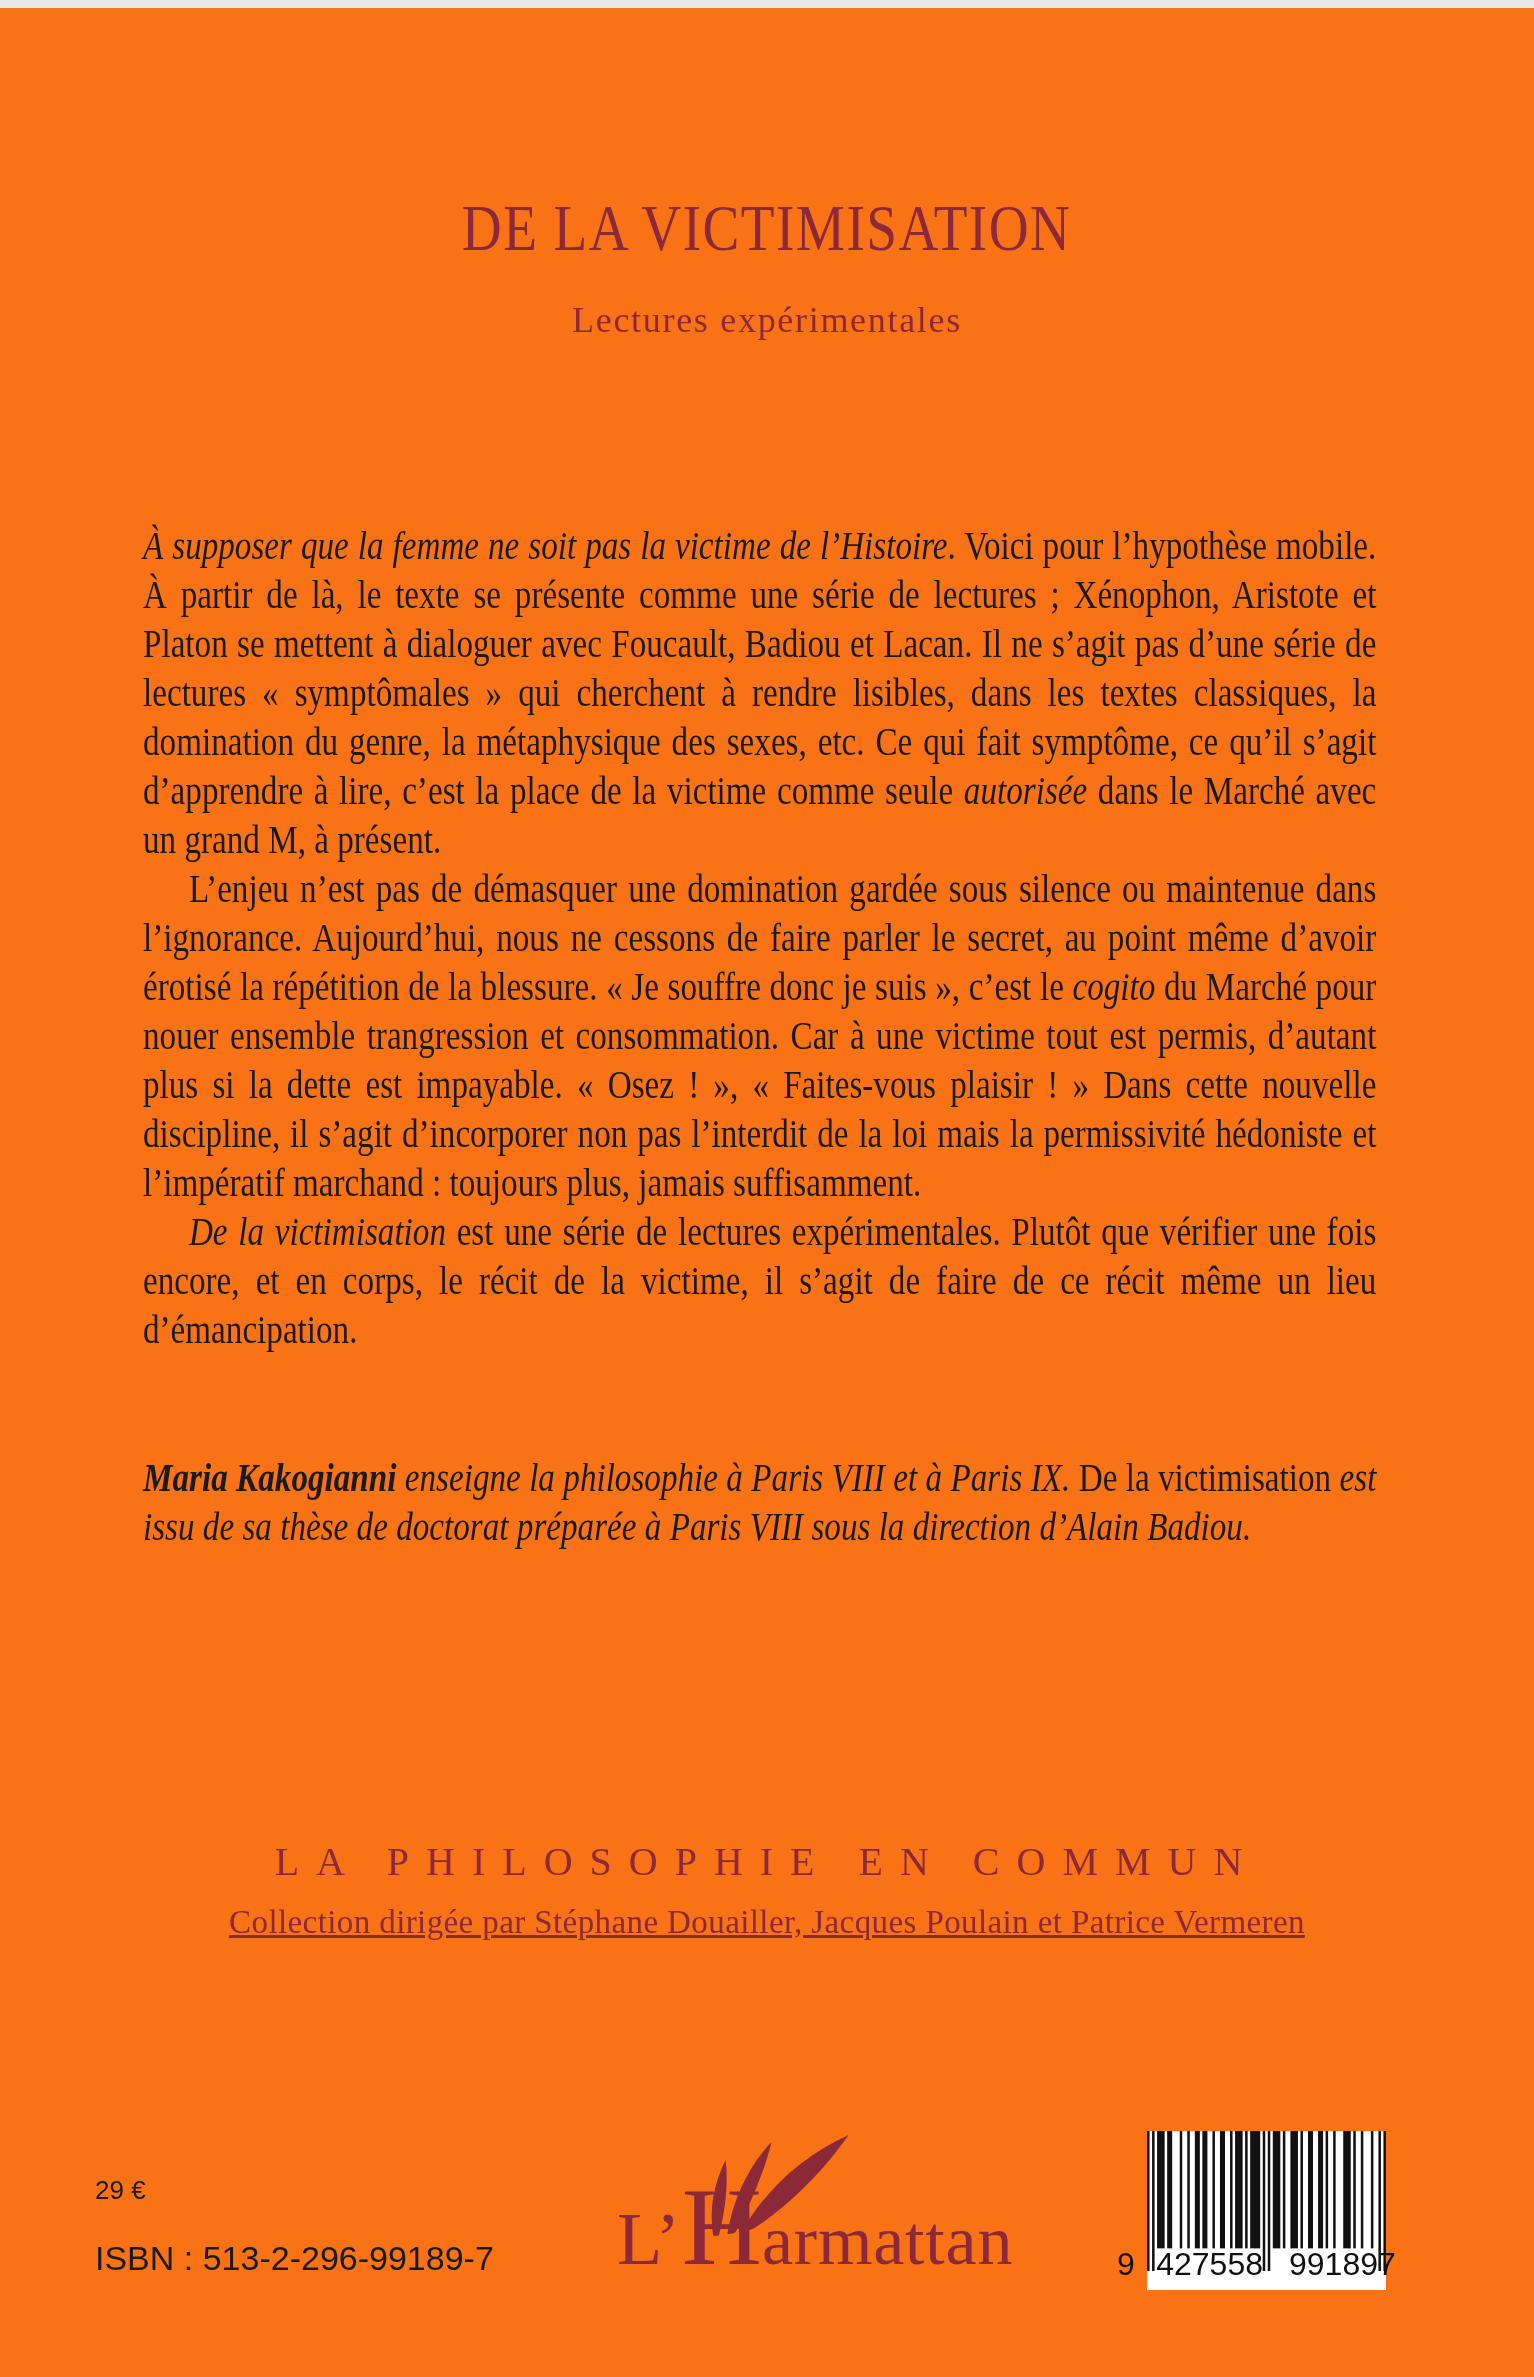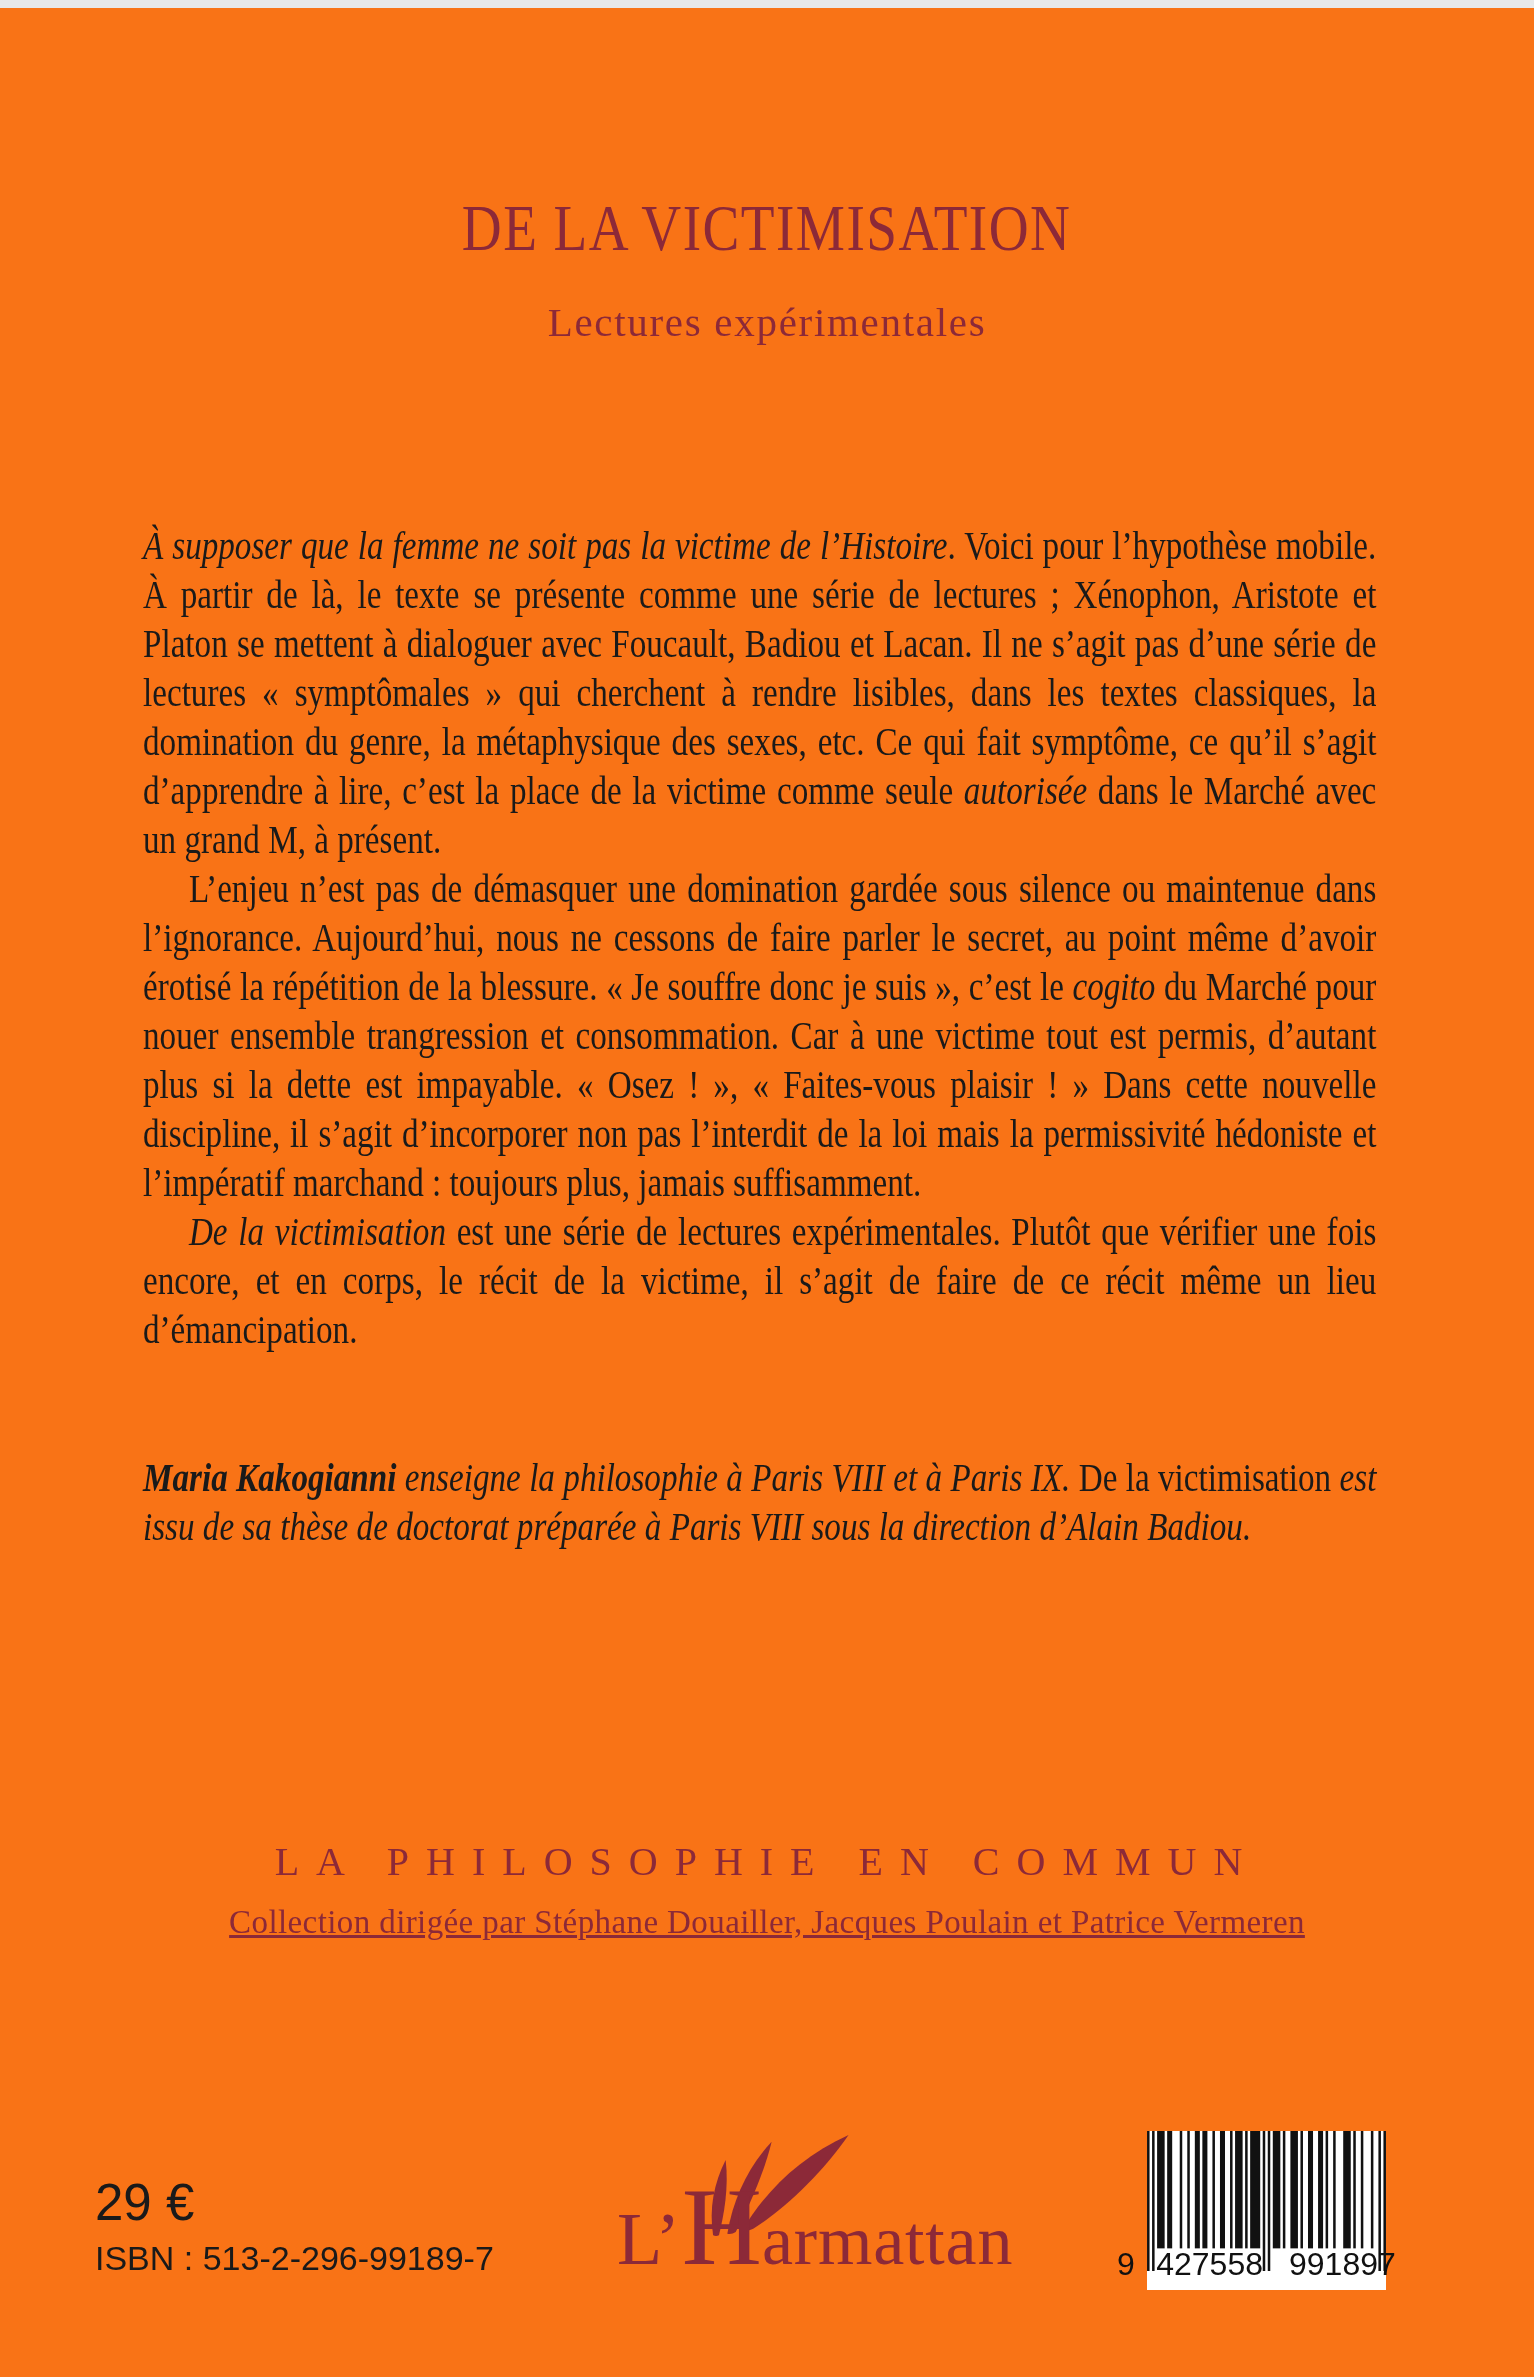"Lectures expérimentales" .book-subtitle { font-size: 41px -> 36px }
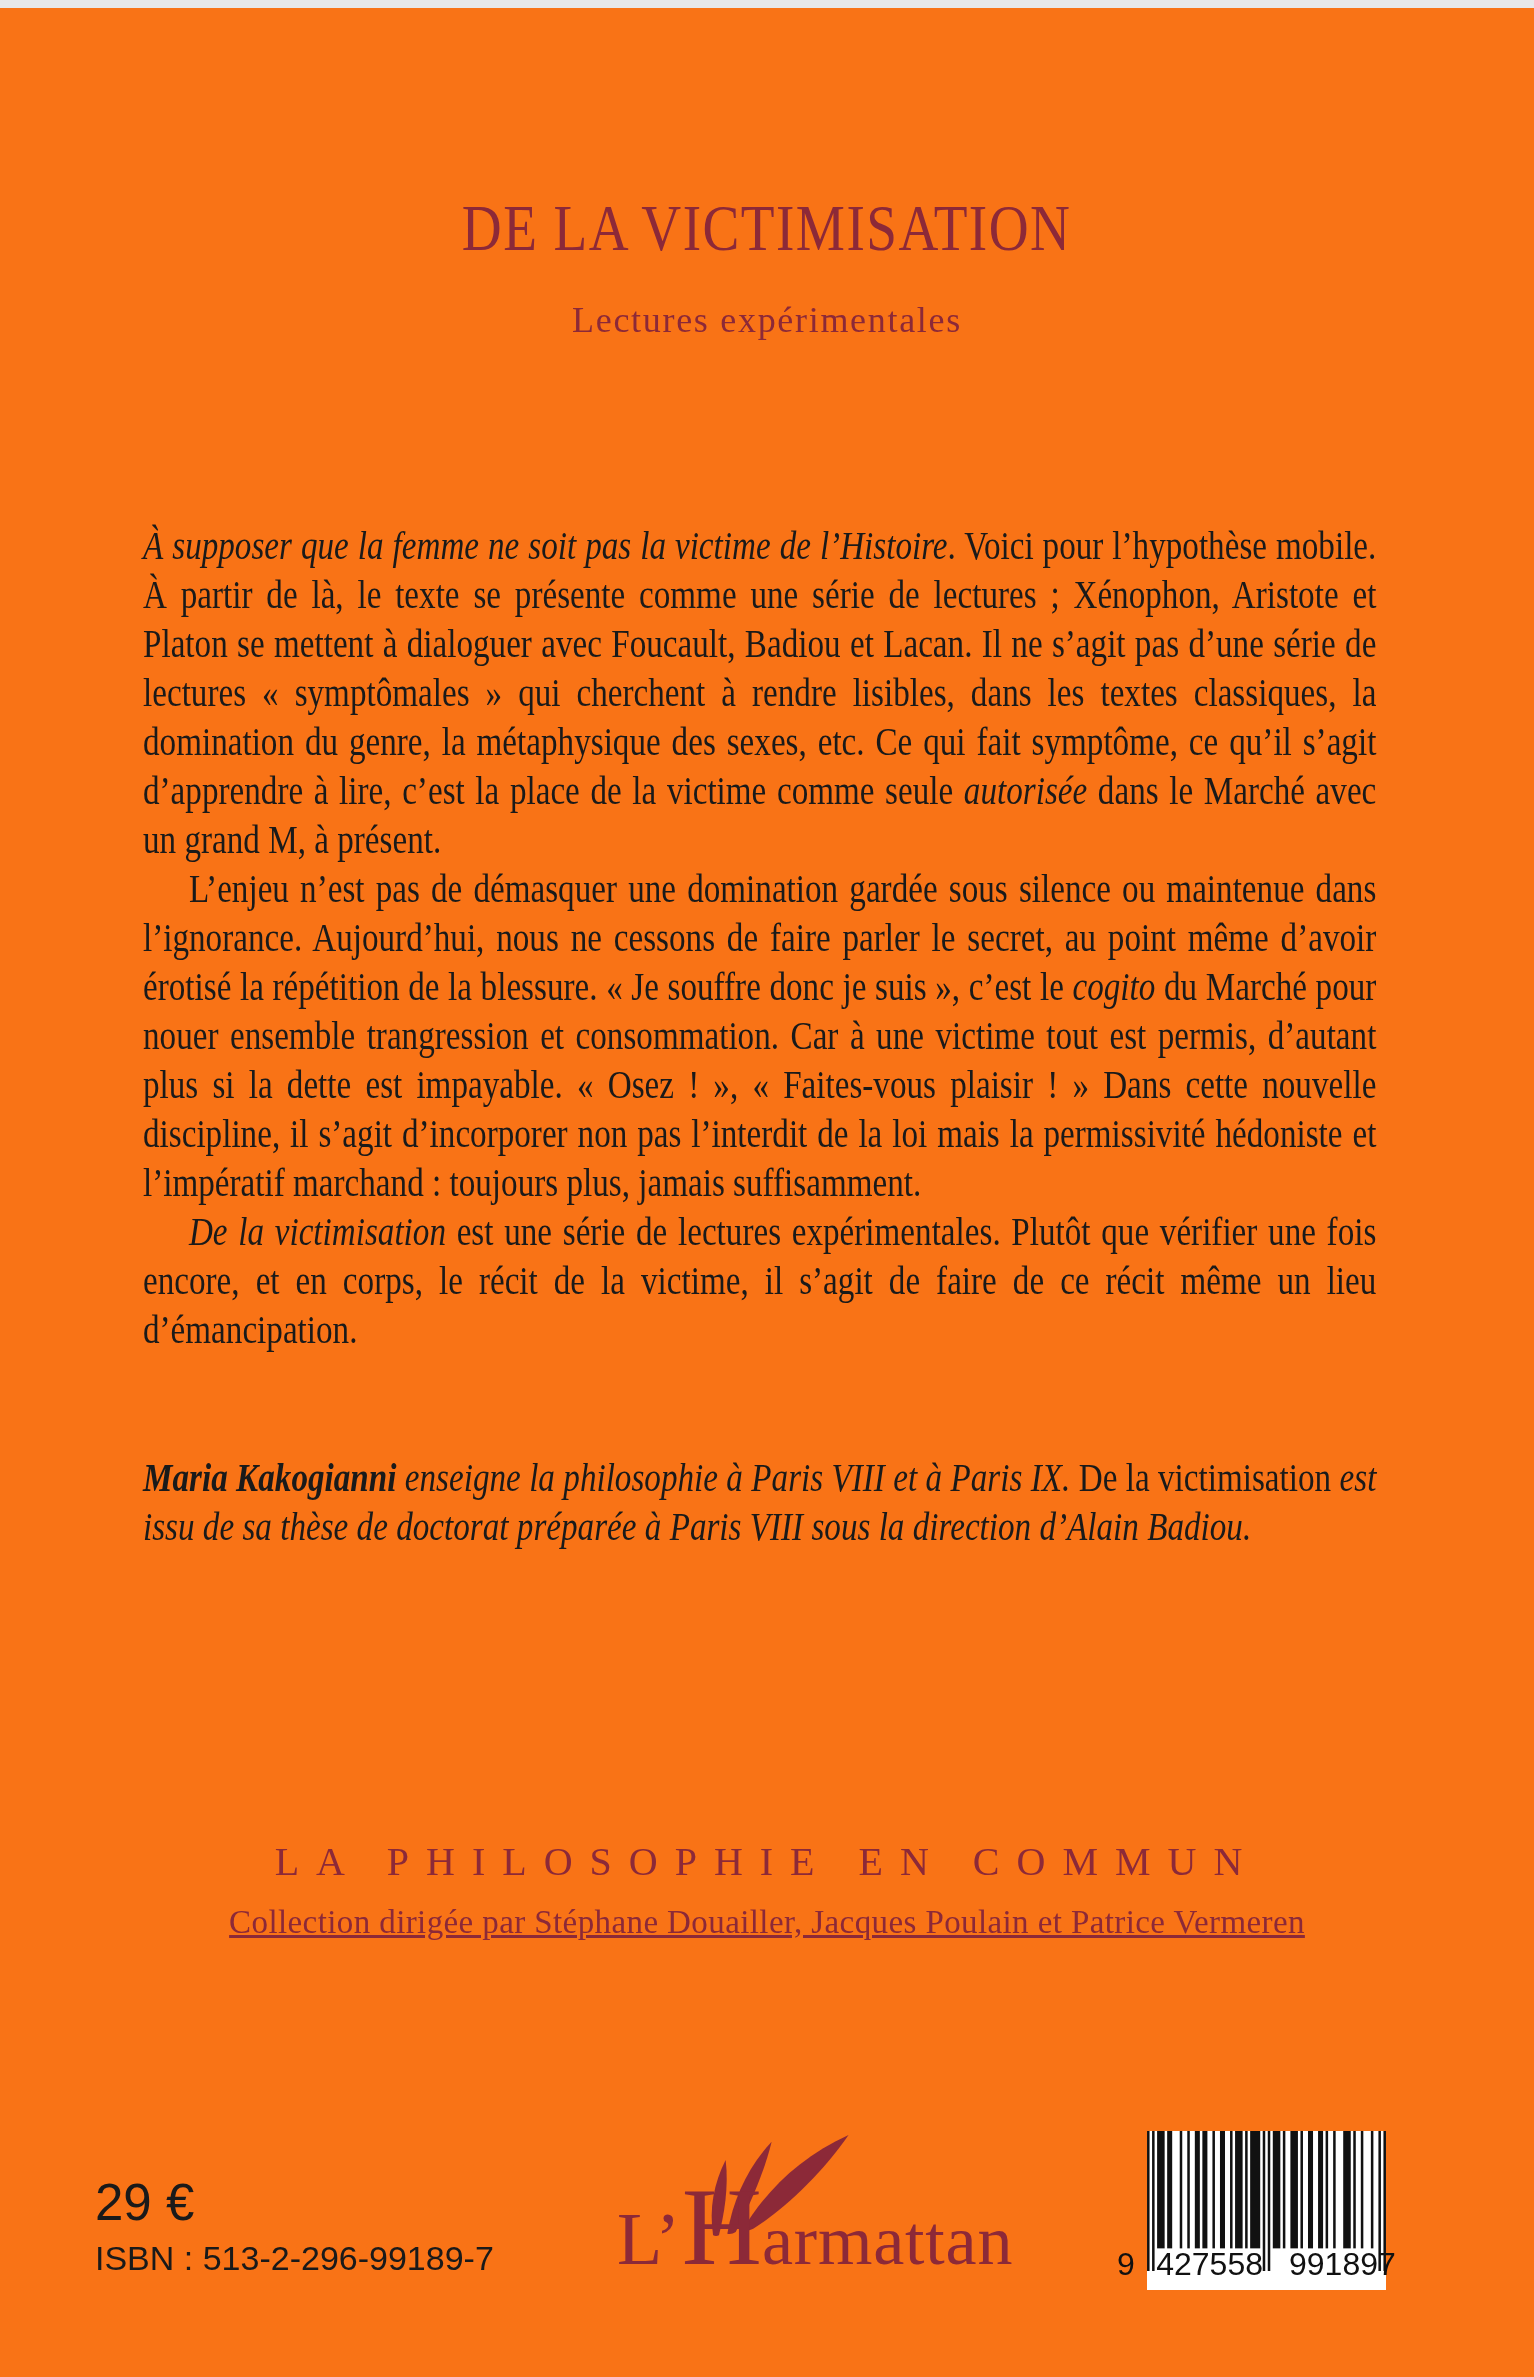"29 €" .price { font-size: 51px -> 26px }
